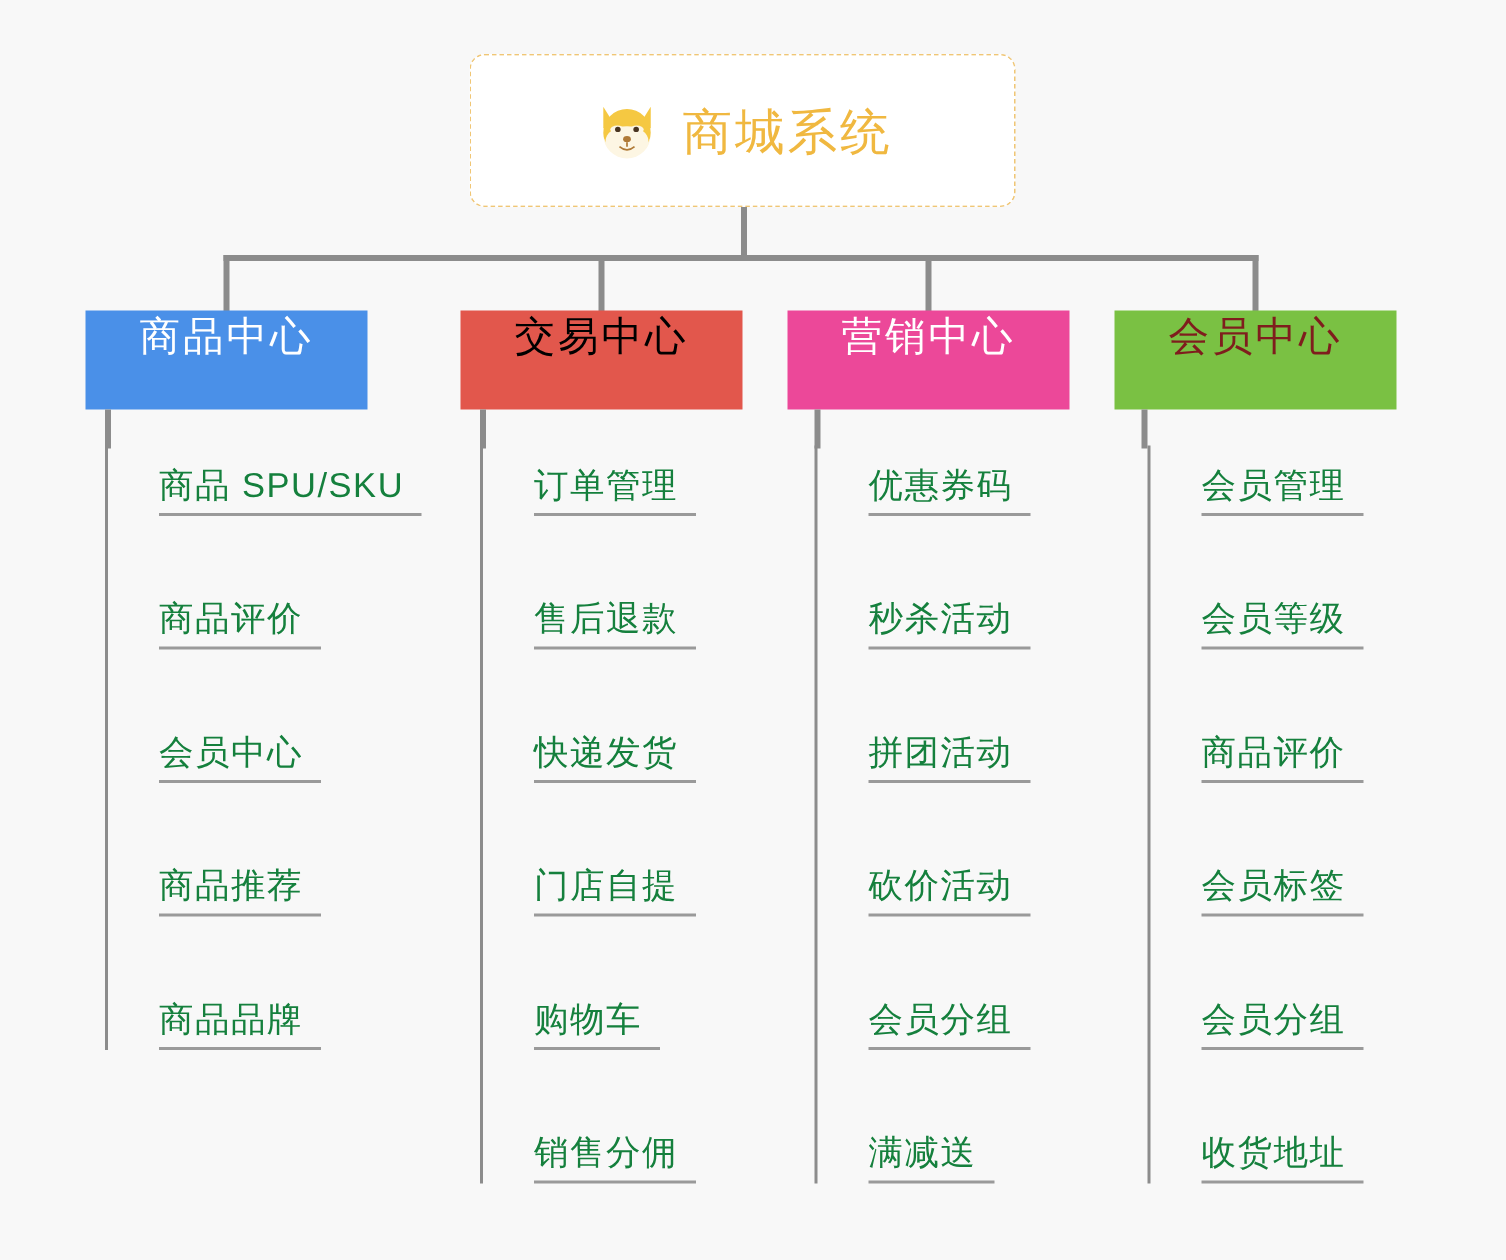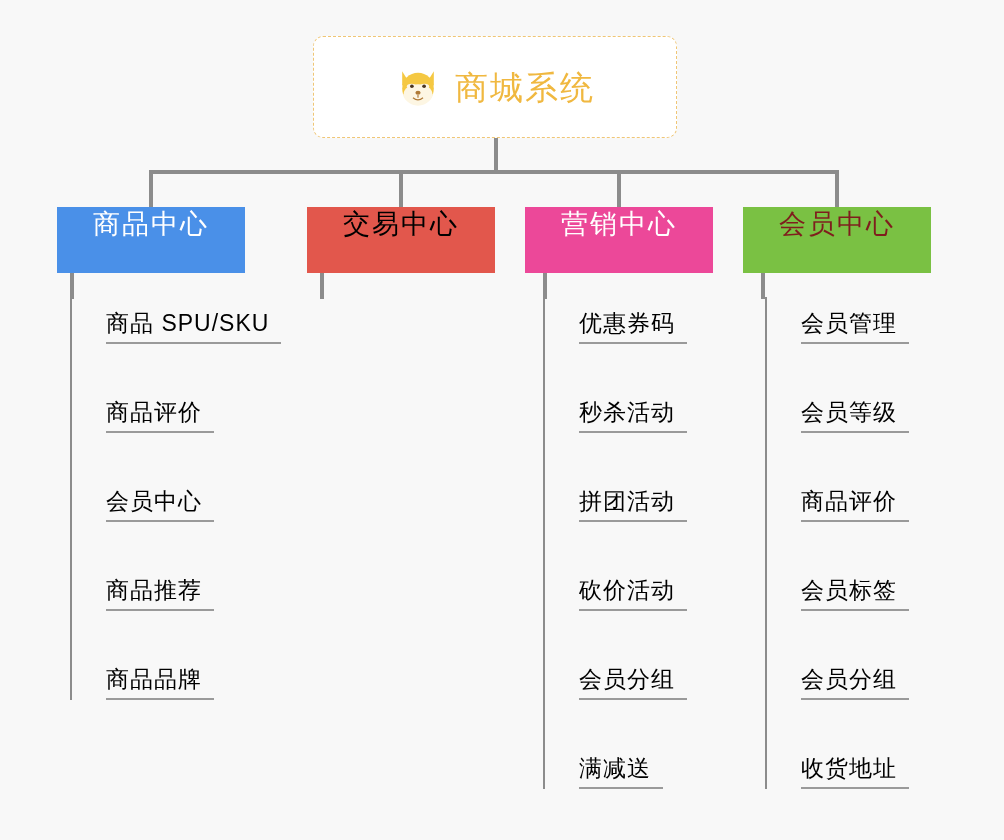"商品 SPU/SKU" .leaf-text { color: #000000 -> #15803d }
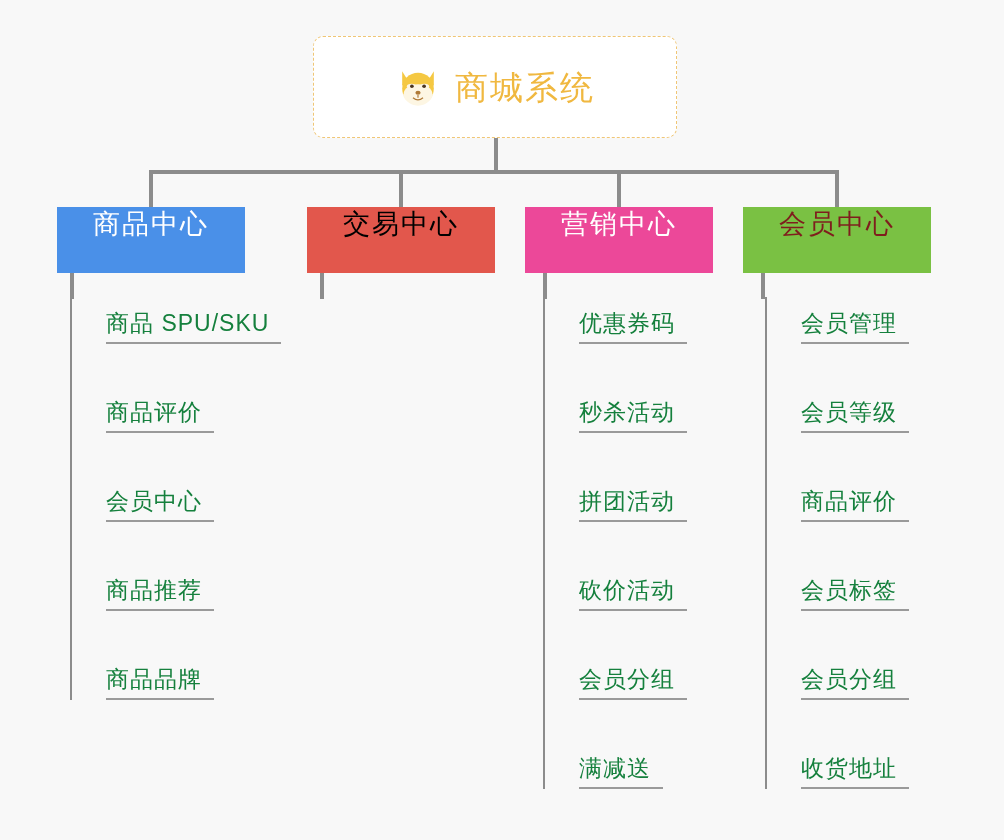"订单管理" div.leaf-list { html: none -> <div> <div> <span>订单管理</span> </div> <div> <span>售后退款</span> </div> <div> <span>快递发货</span> </div> <div> <span>门店自提</span> </div> <div> <span>购物车</span> </div> <div> <span>销售分佣</span> </div> </div> }
